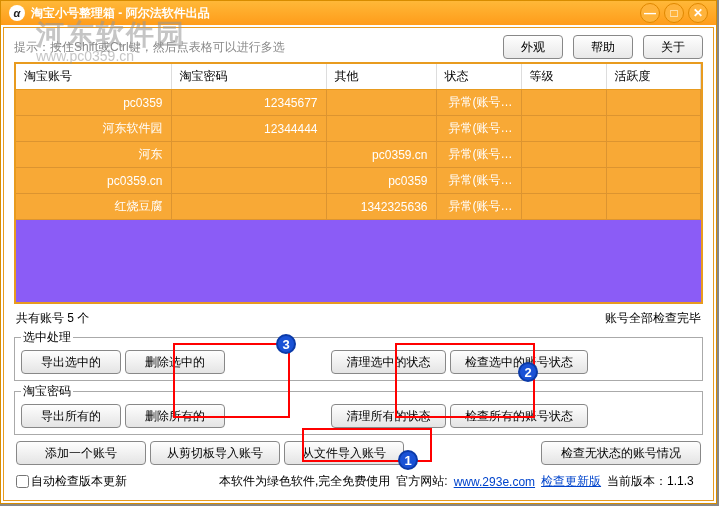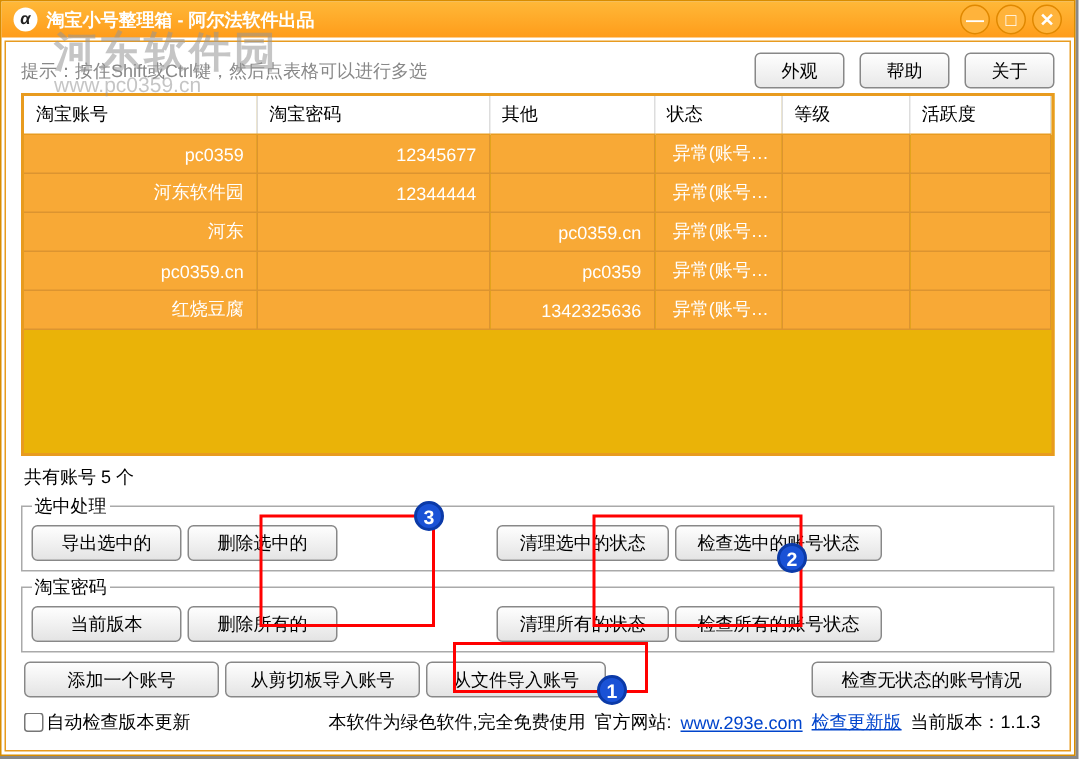"淘宝账号" .tablewrap { background: #eab308 -> #8b5cf6 }
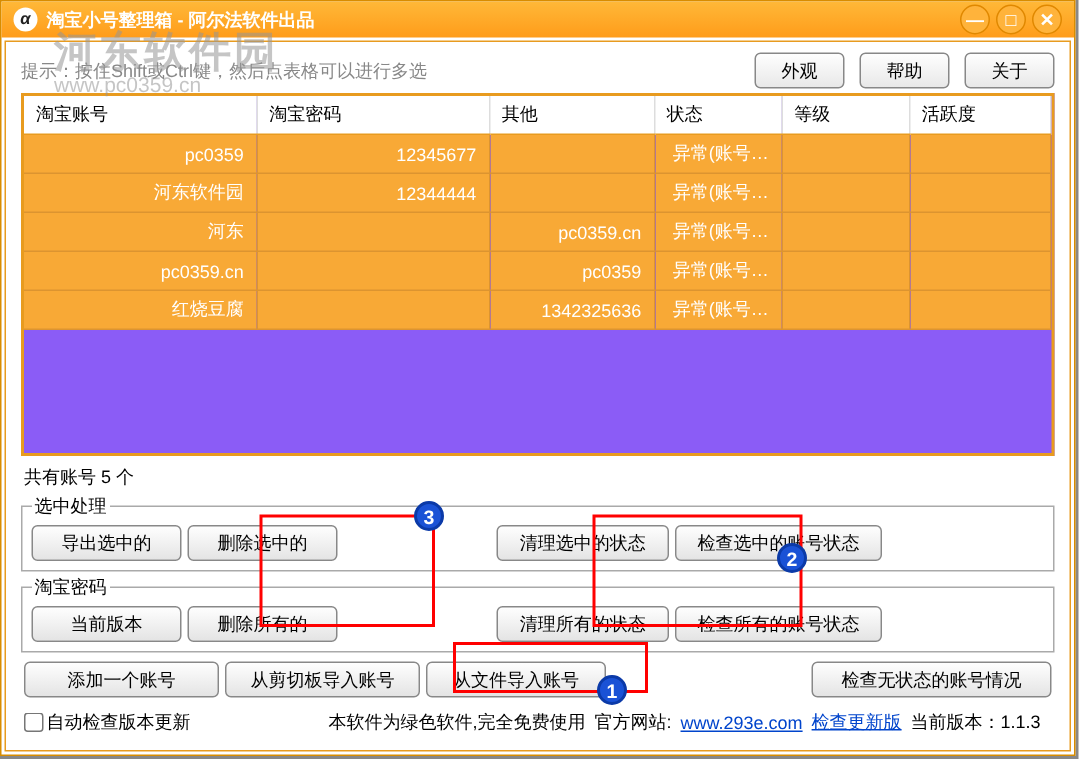"账号全部检查完毕" span.right { html: none -> <span>账号全部检查完毕</span> }
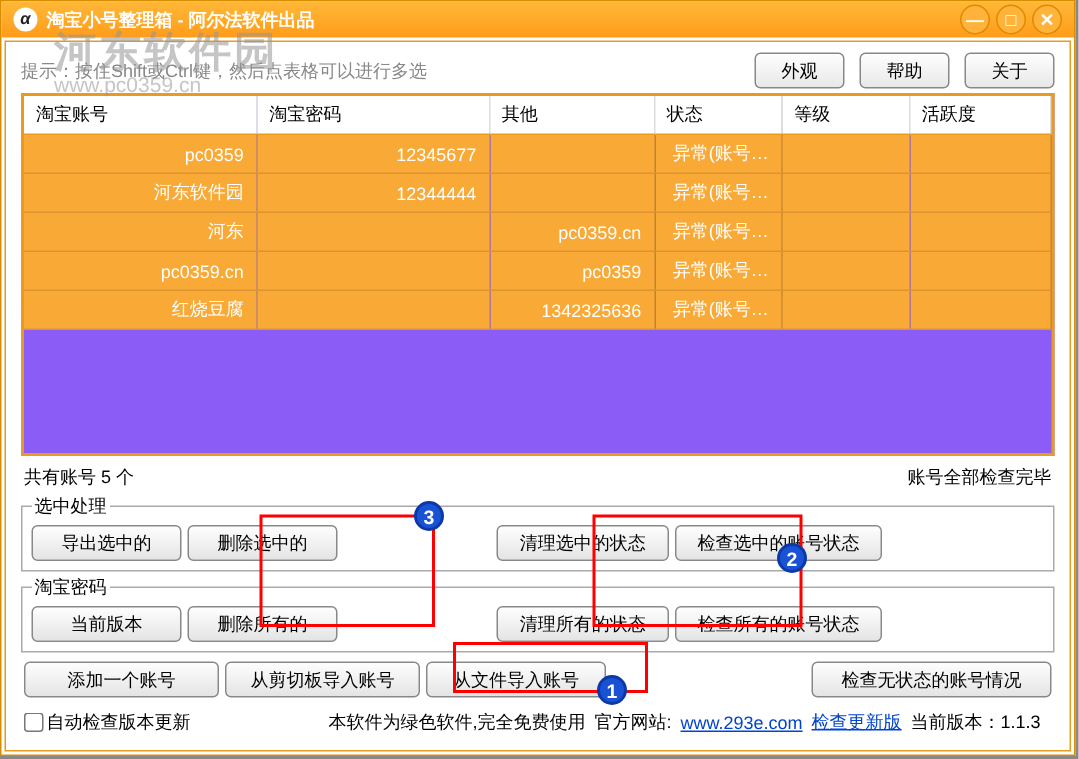"当前版本" button.btn { text: 当前版本 -> 导出所有的 }
